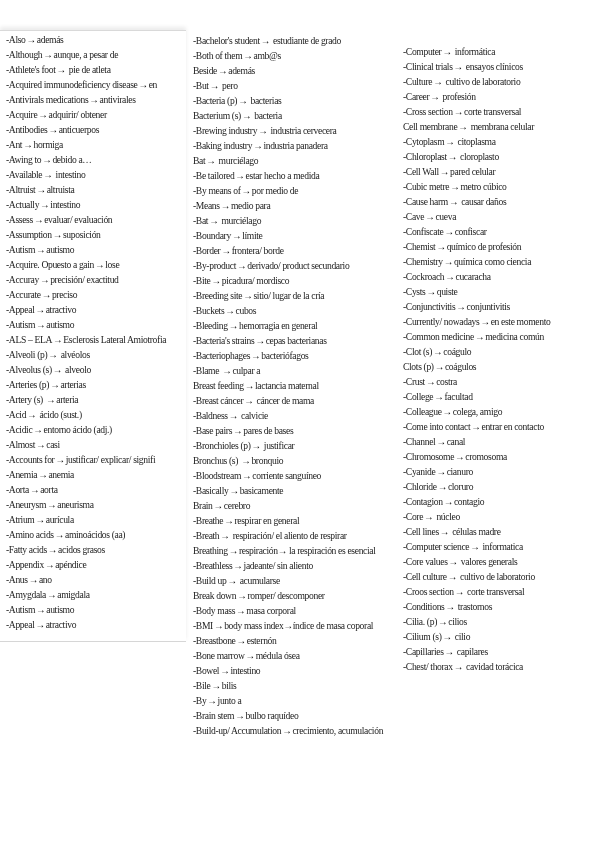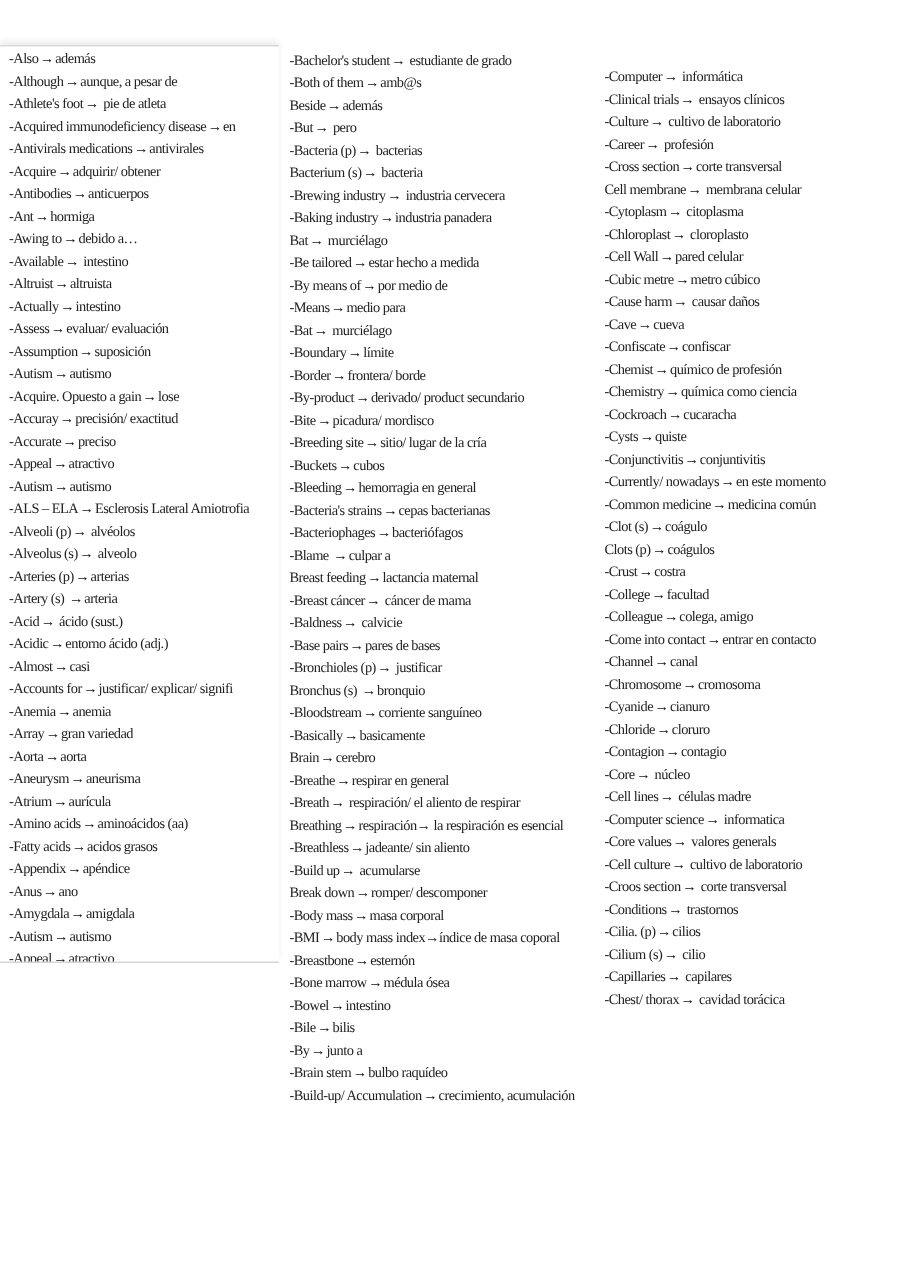"-Array→gran variedad" span.entry { html: <span><span>-Array</span><span>→</span><span>gran variedad</span></span> -> none }
